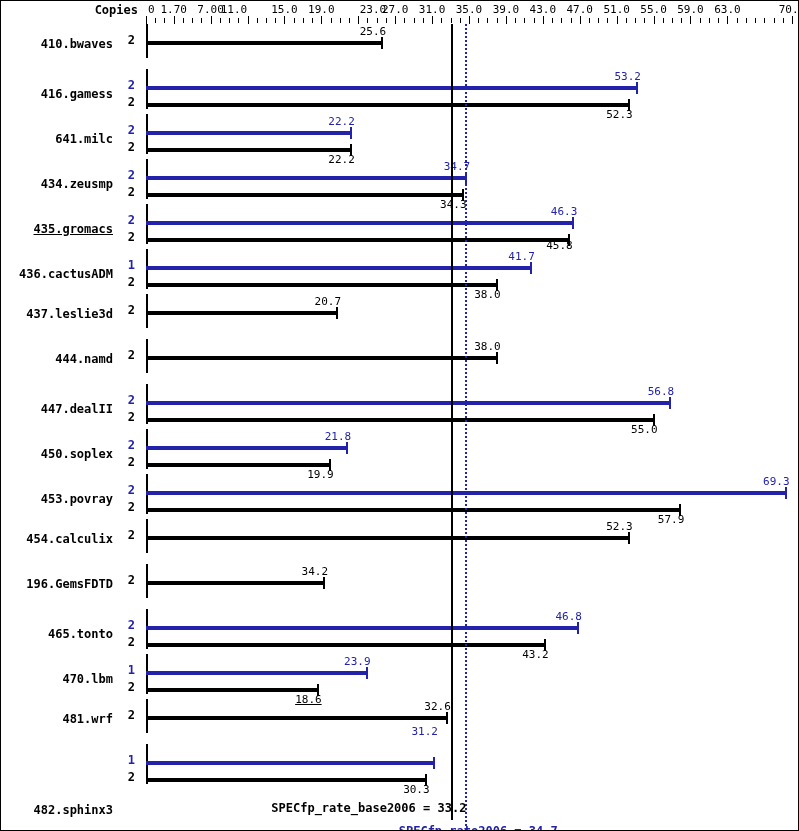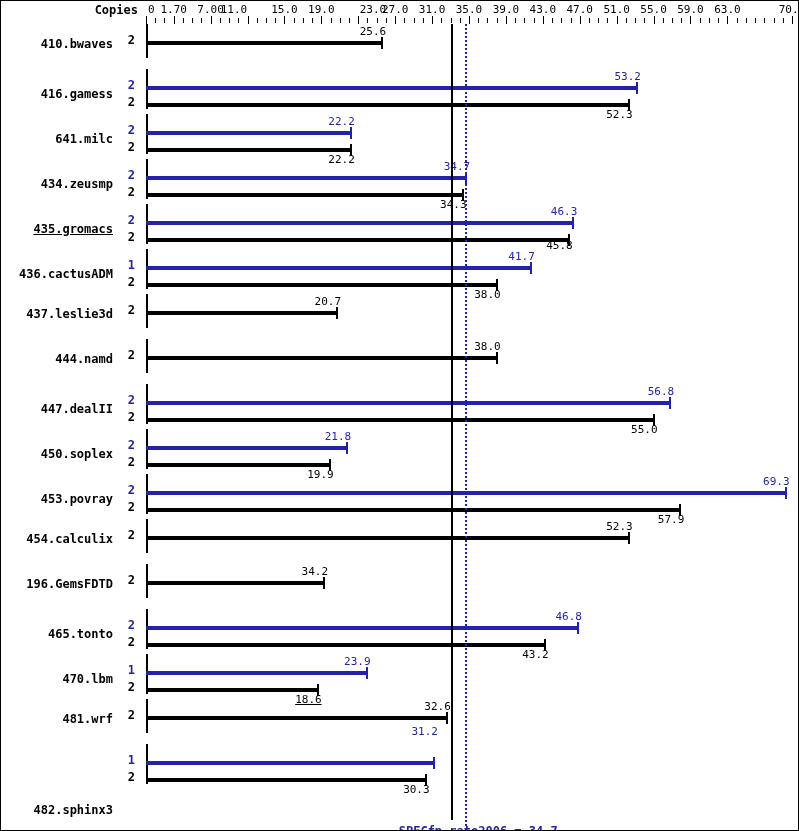"SPECfp_rate_base2006 = 33.2" div.summary-base { html: none -> <div>SPECfp_rate_base2006 = 33.2</div> }
